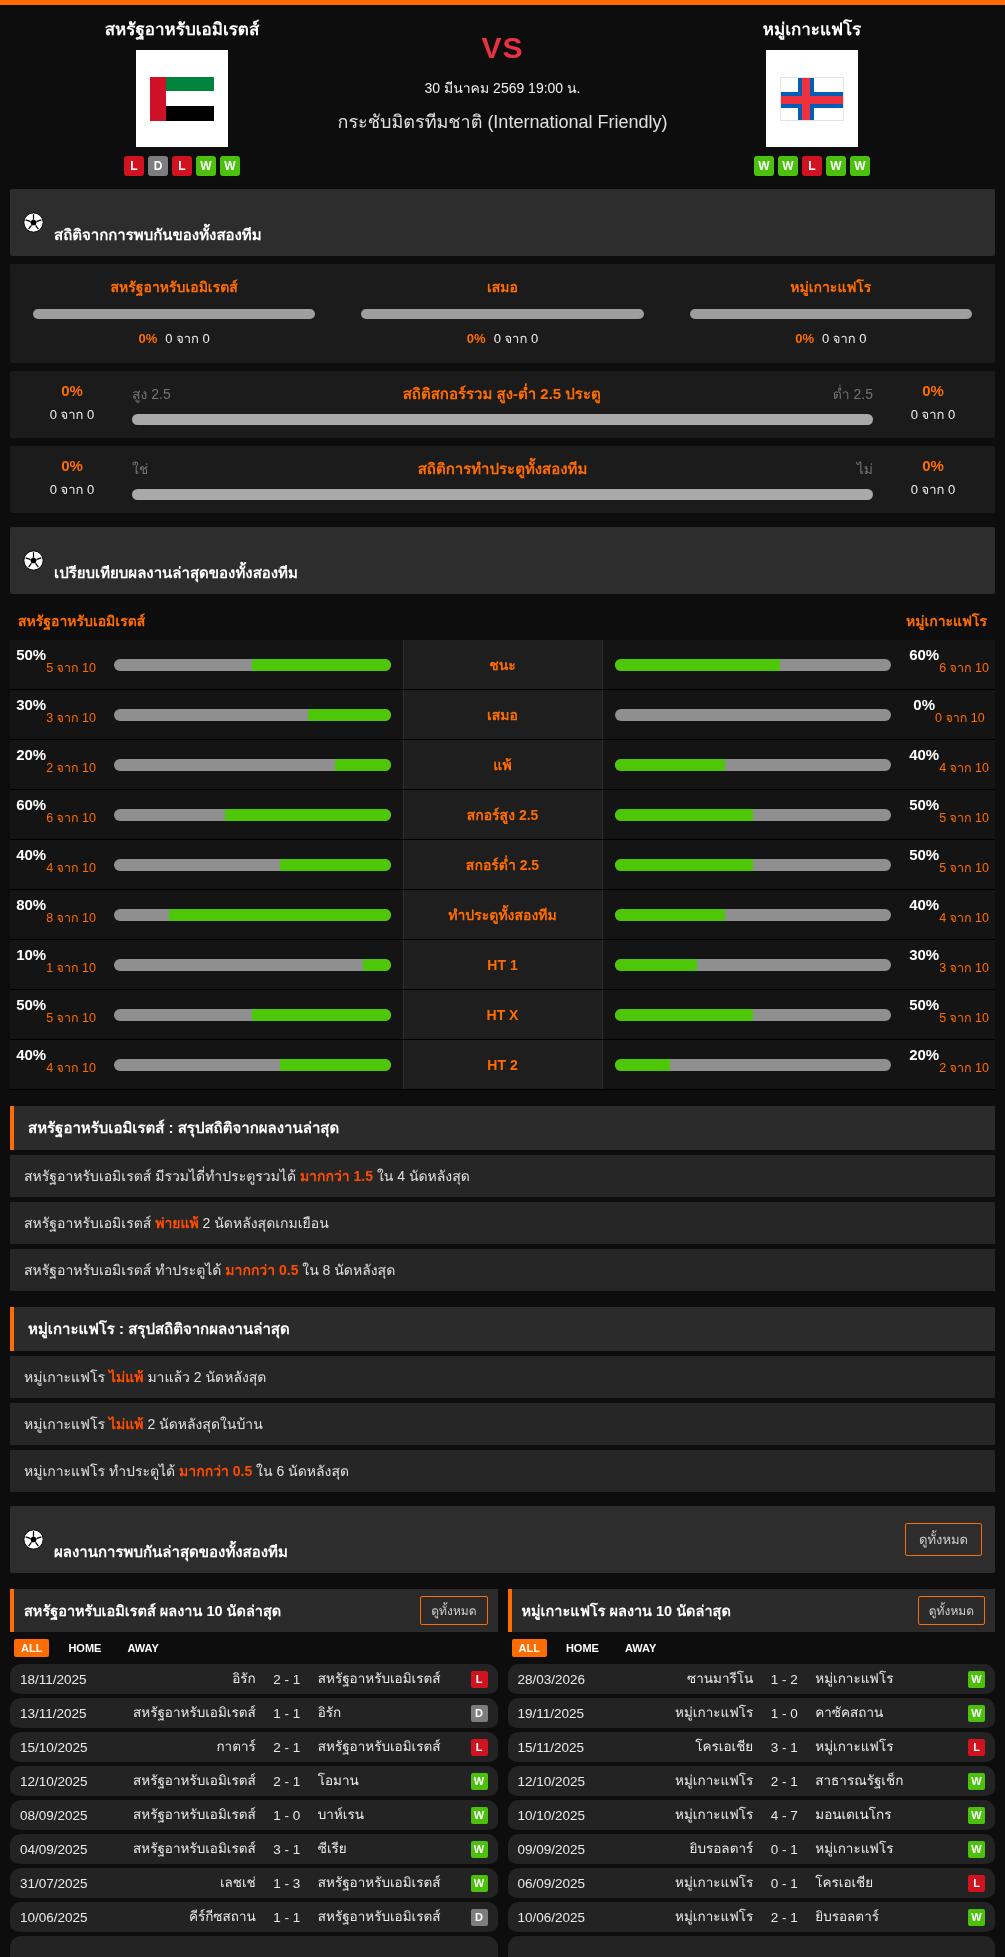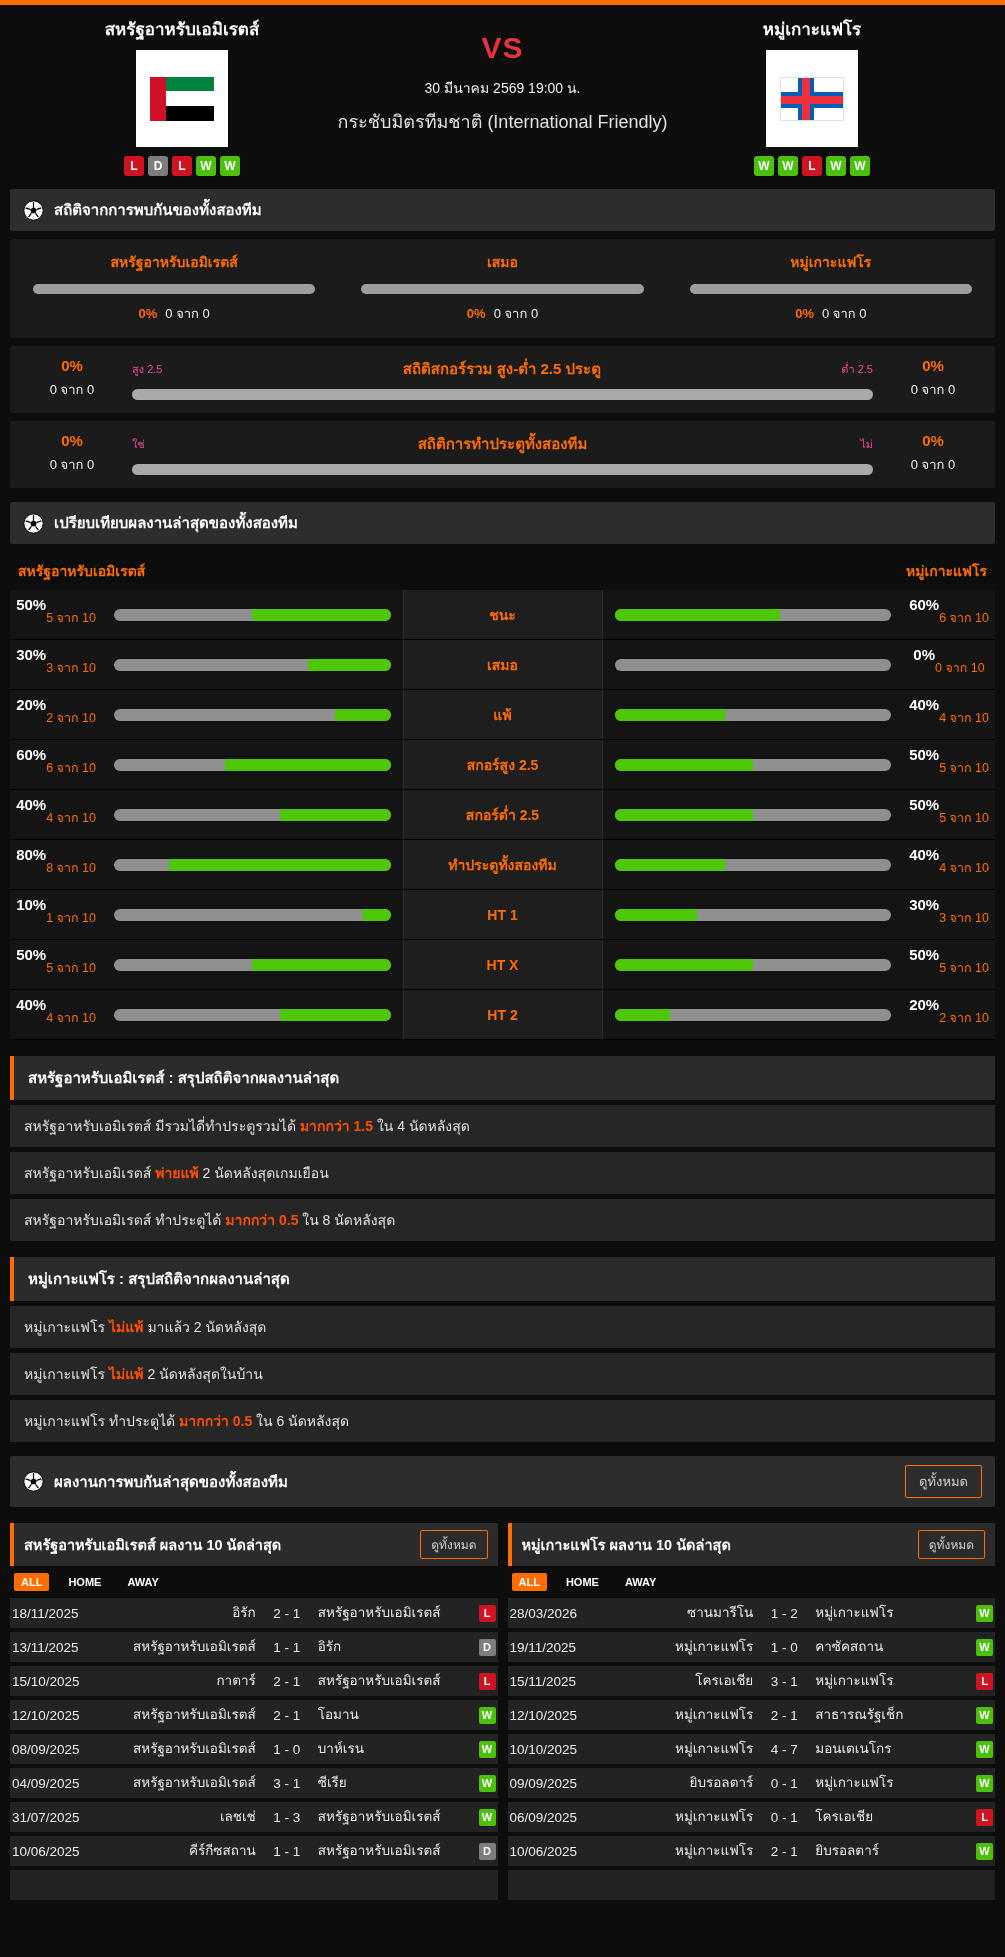"สถิติจากการพบกันของทั้งสองทีม" .section-header .title { margin-top: none -> 25px }
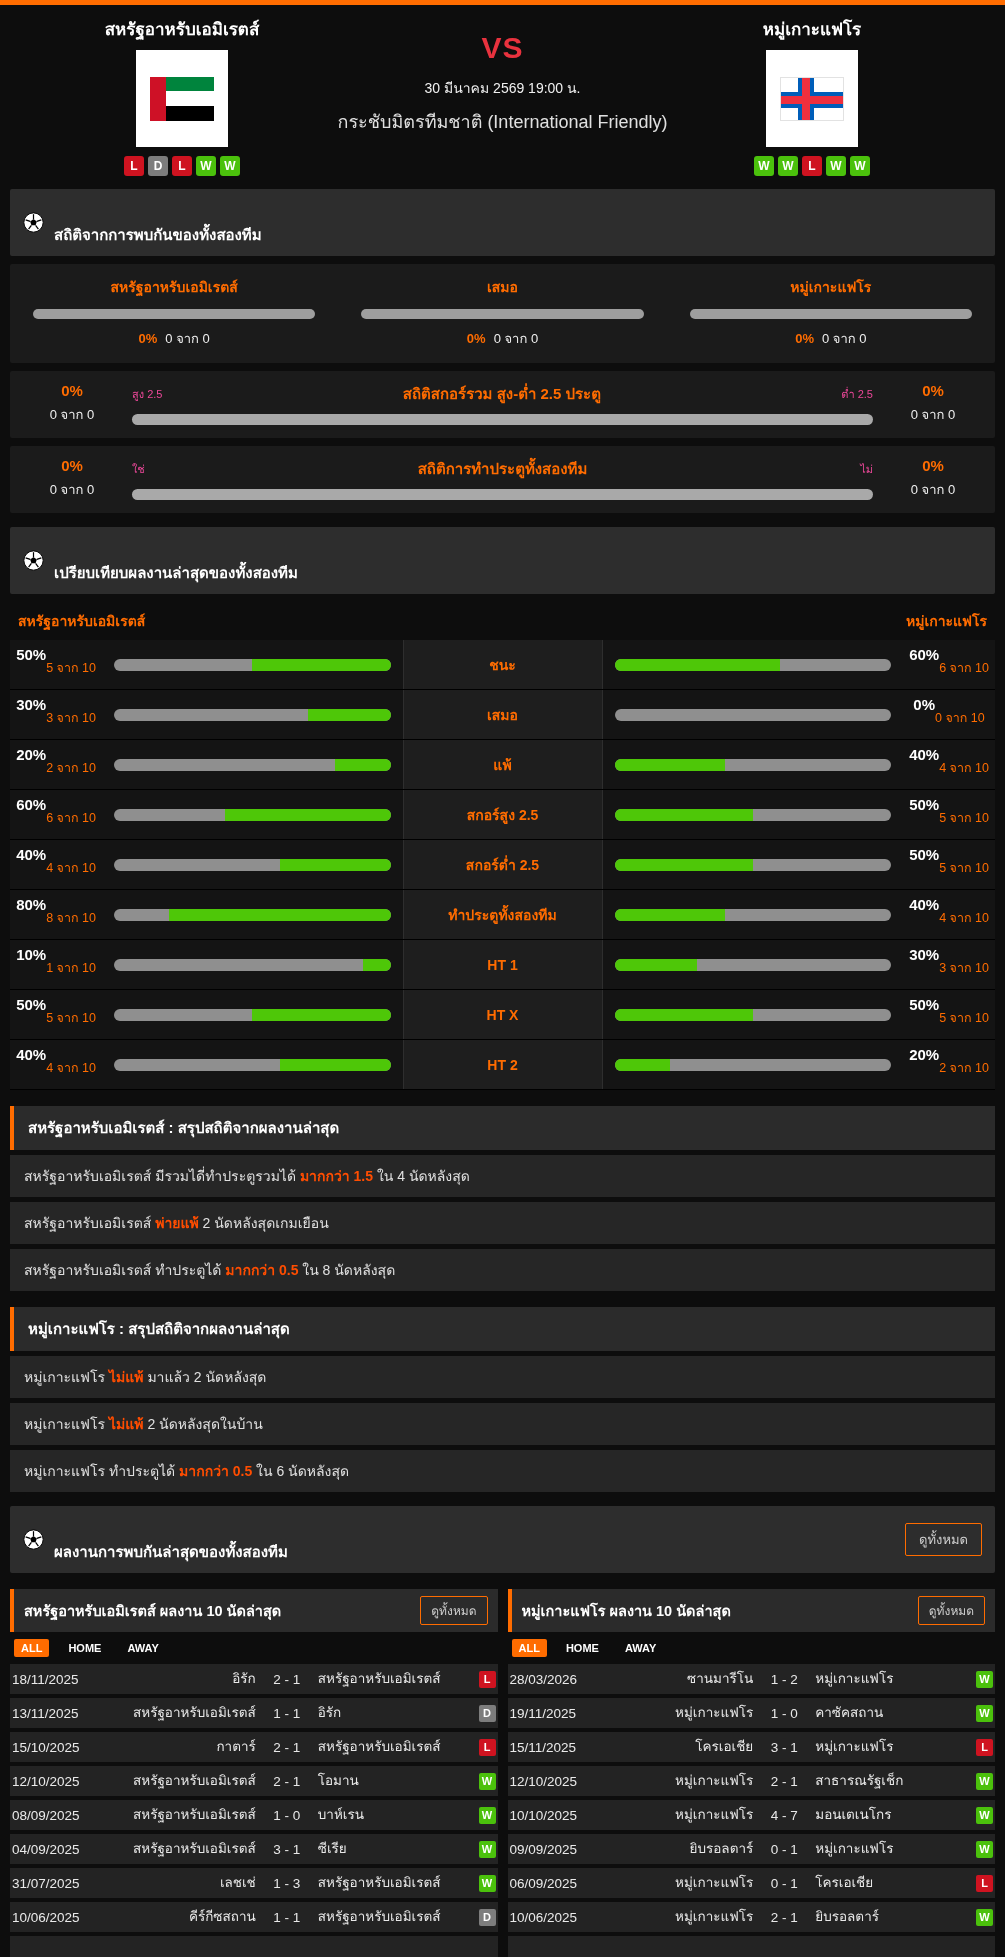"สูง 2.5" .duo-labels .edge { color: #ec4899 -> #737373; font-size: 11px -> 14px }
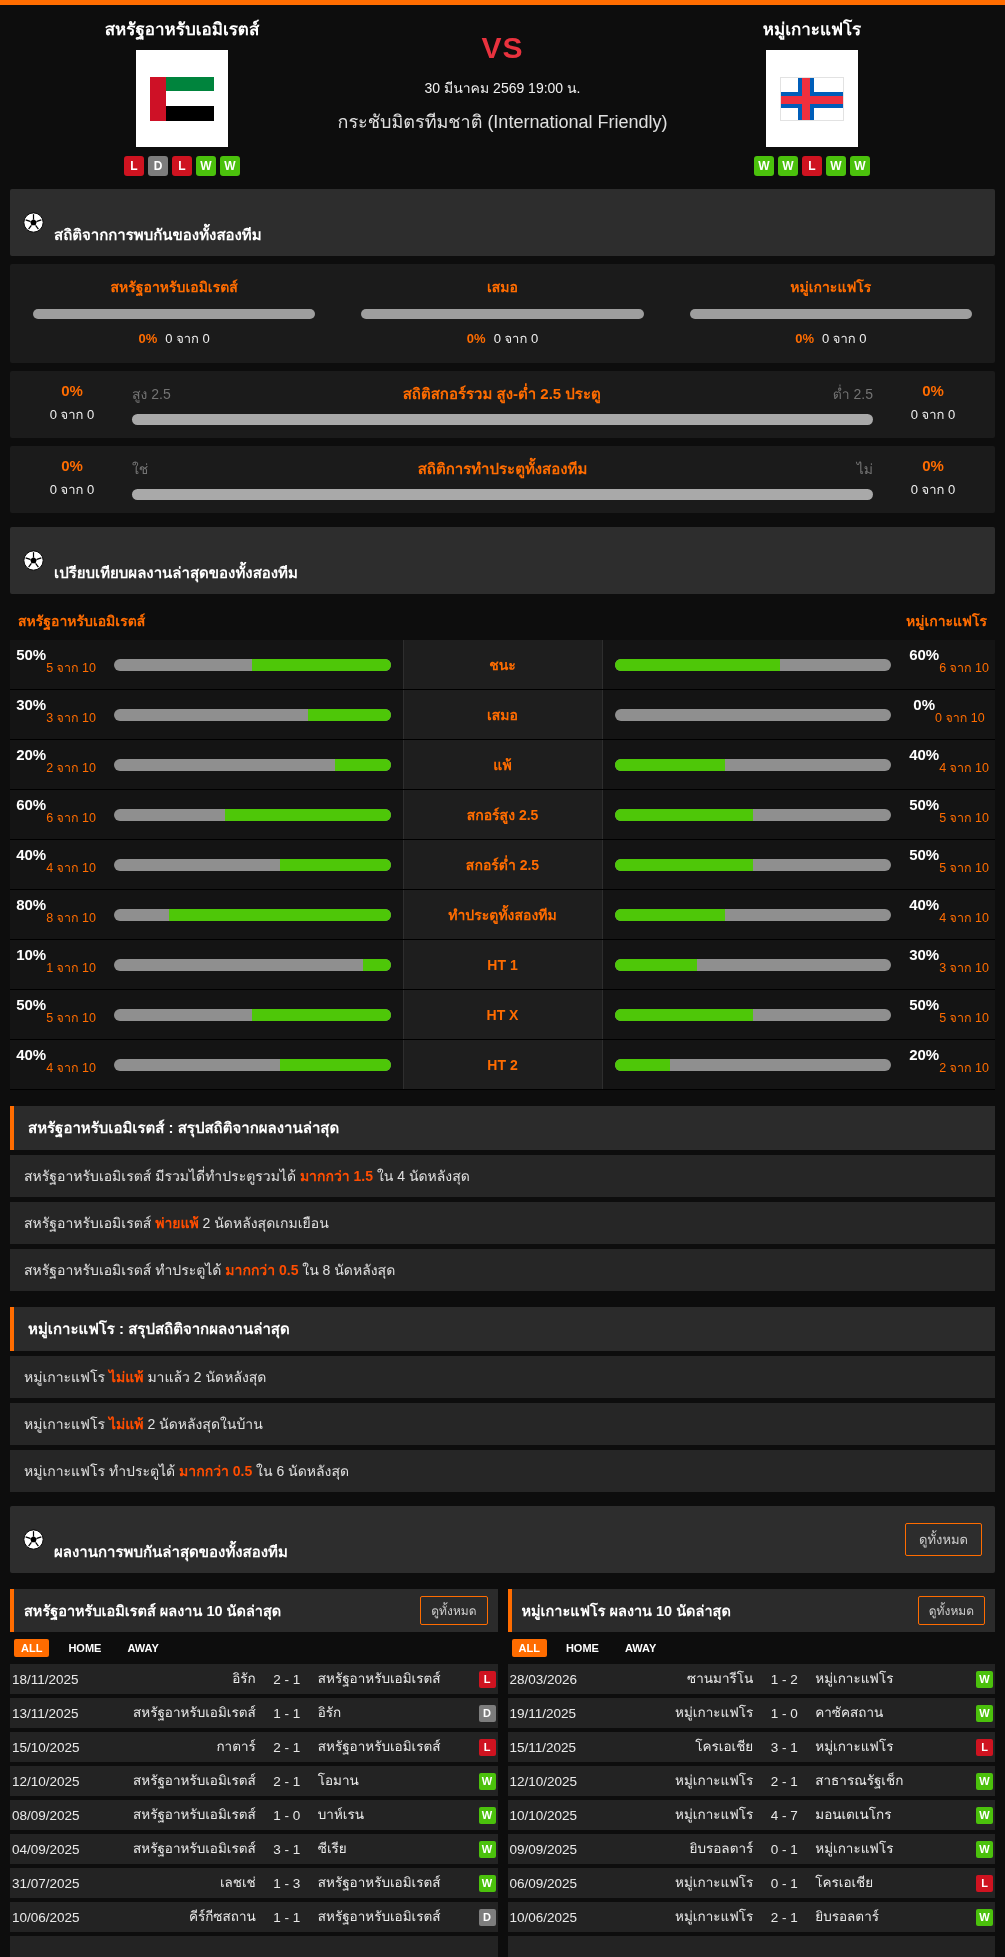"18/11/2025" .match-row { border-radius: none -> 11px; padding: 6px 2px -> 6px 10px }
